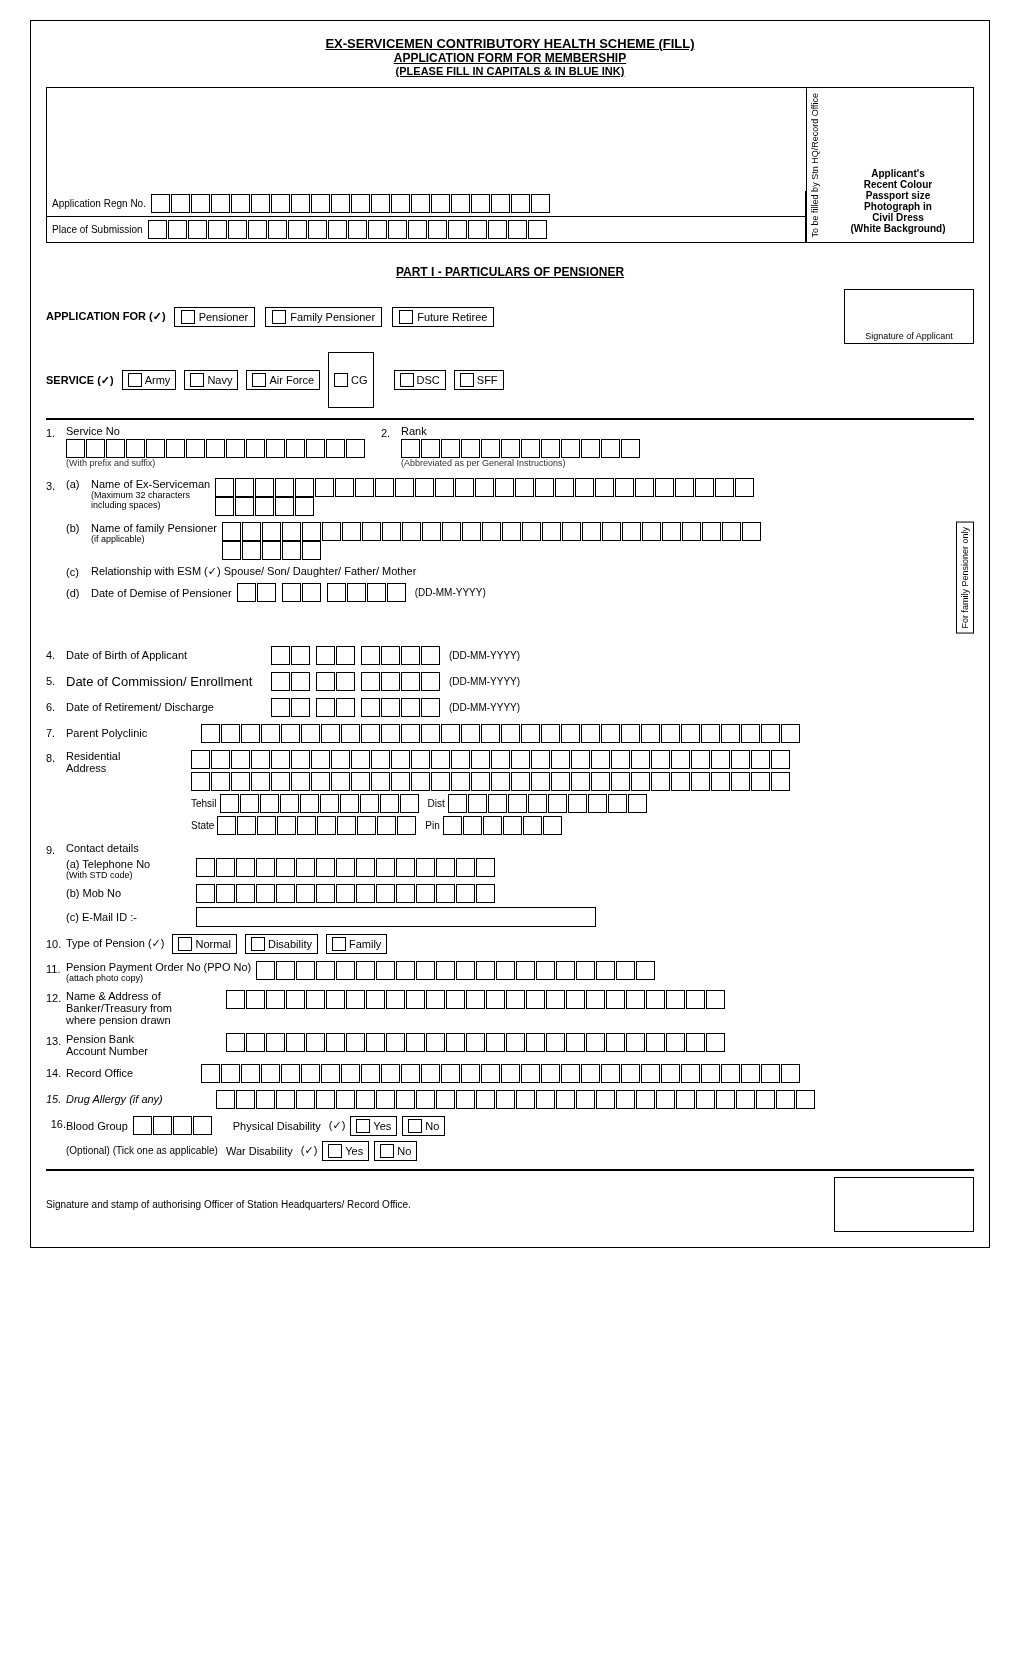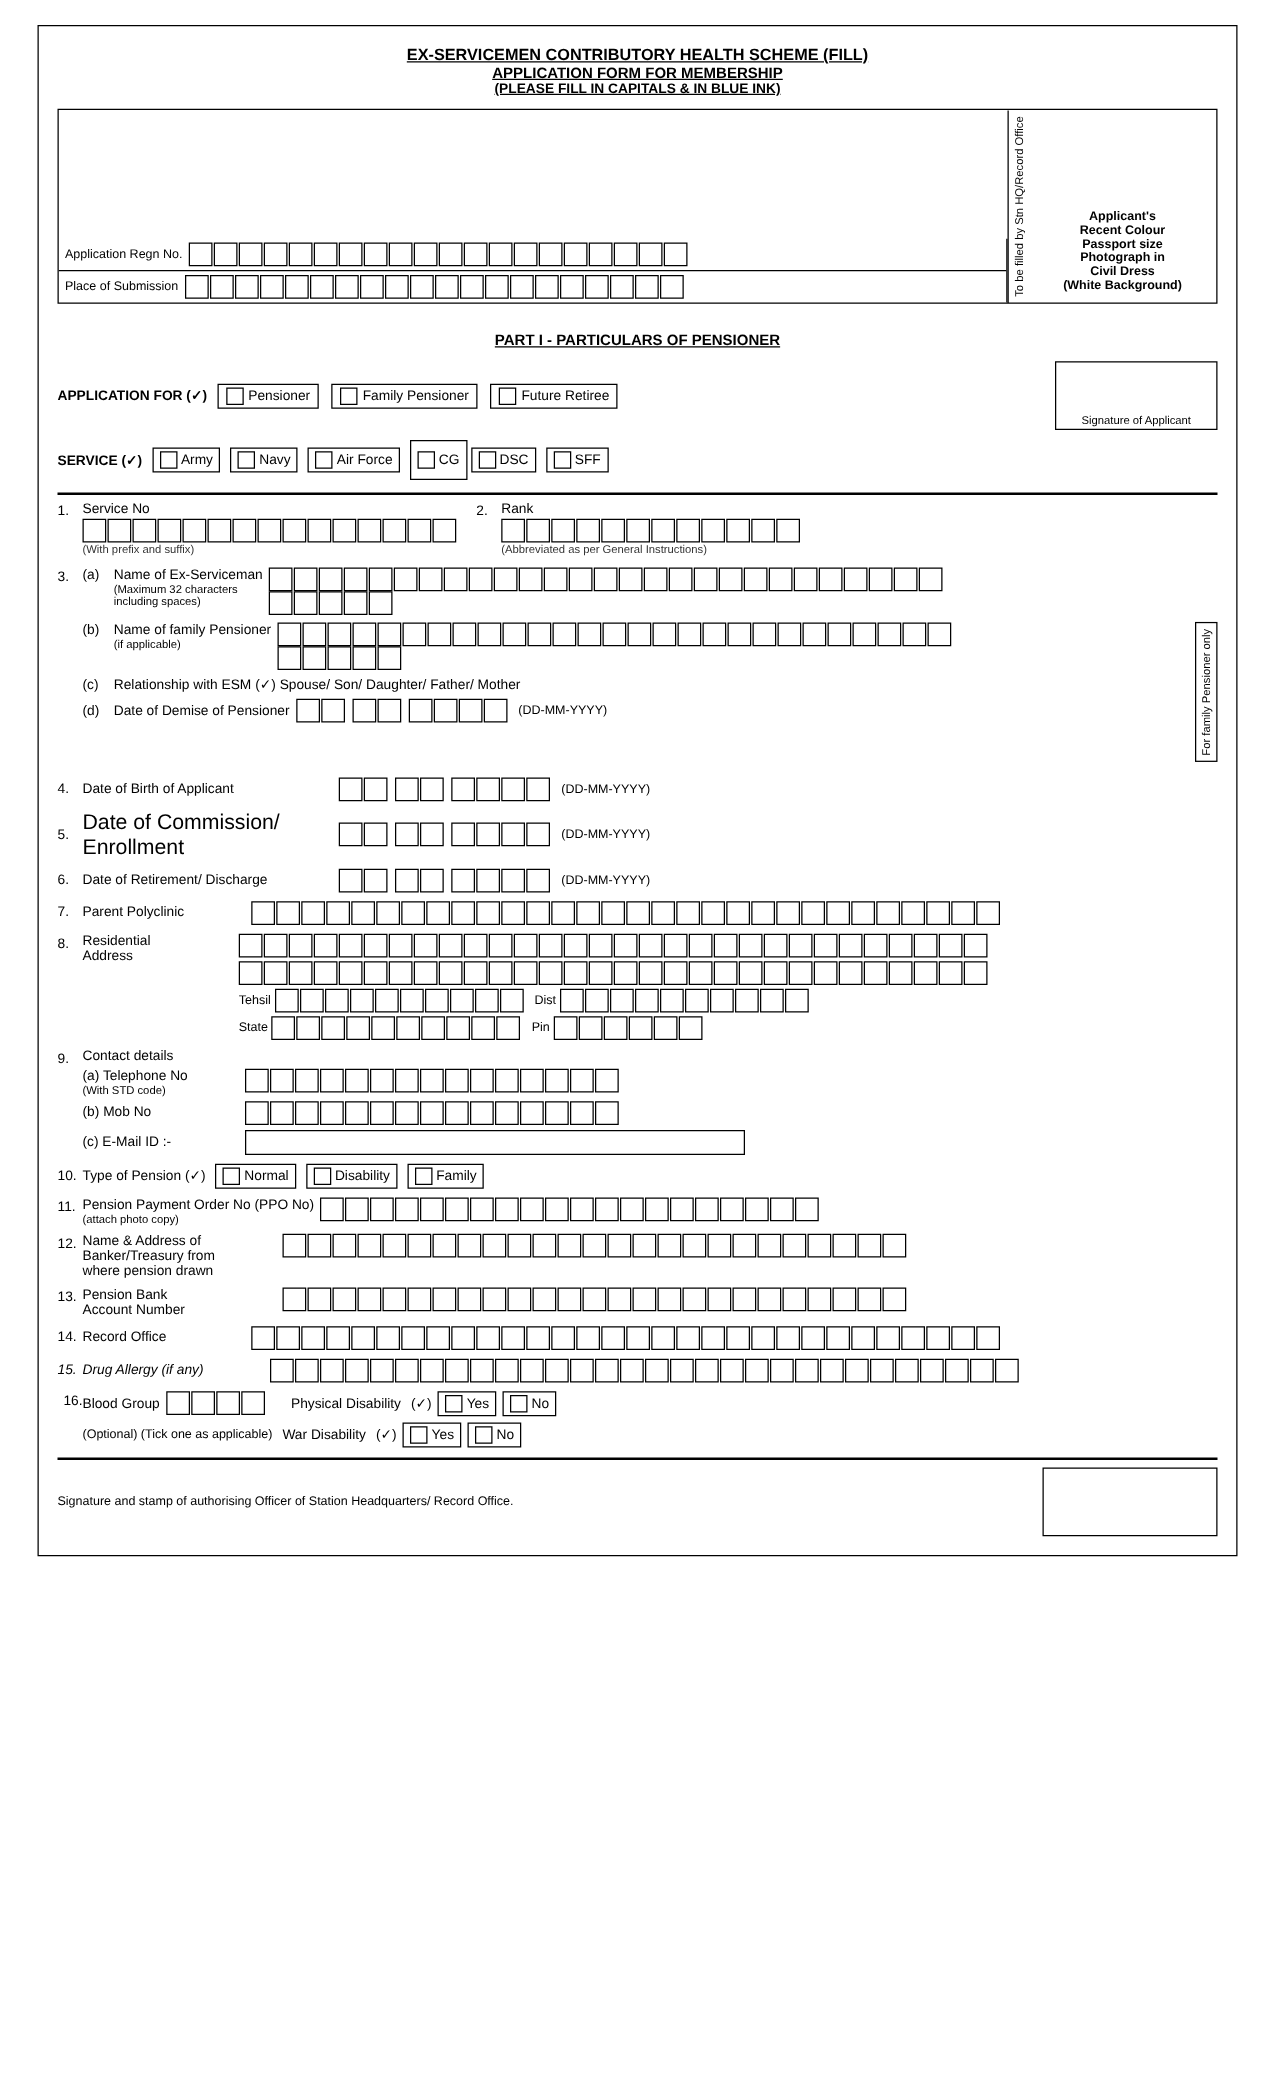"CG" div { margin-right: 3px -> 20px; padding: 8px 5px -> 20px 5px }
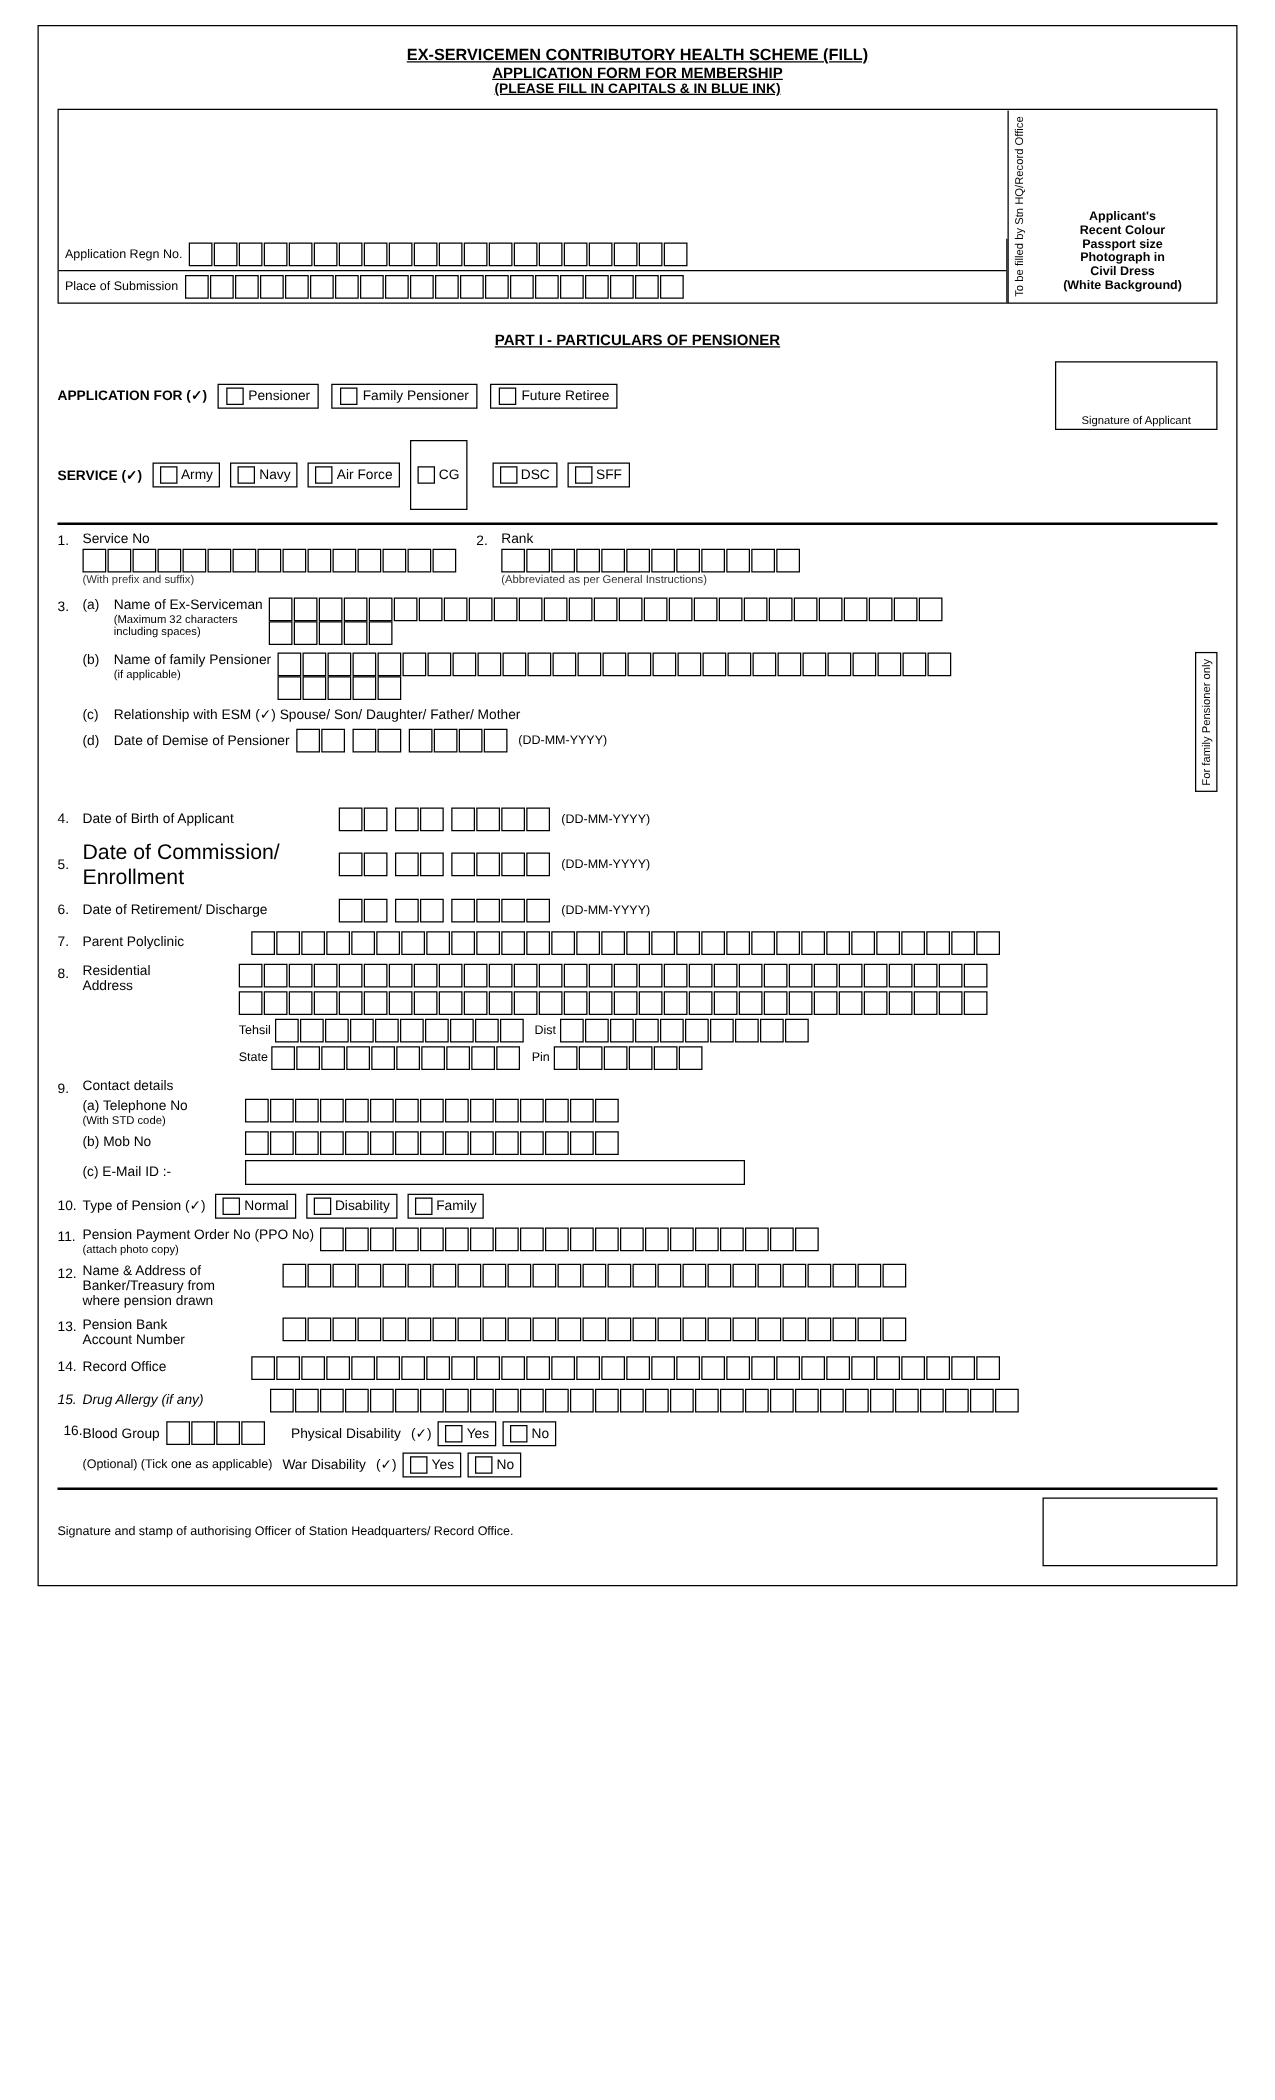"Date of Commission/ Enrollment" div { font-size: 17px -> 13px }
